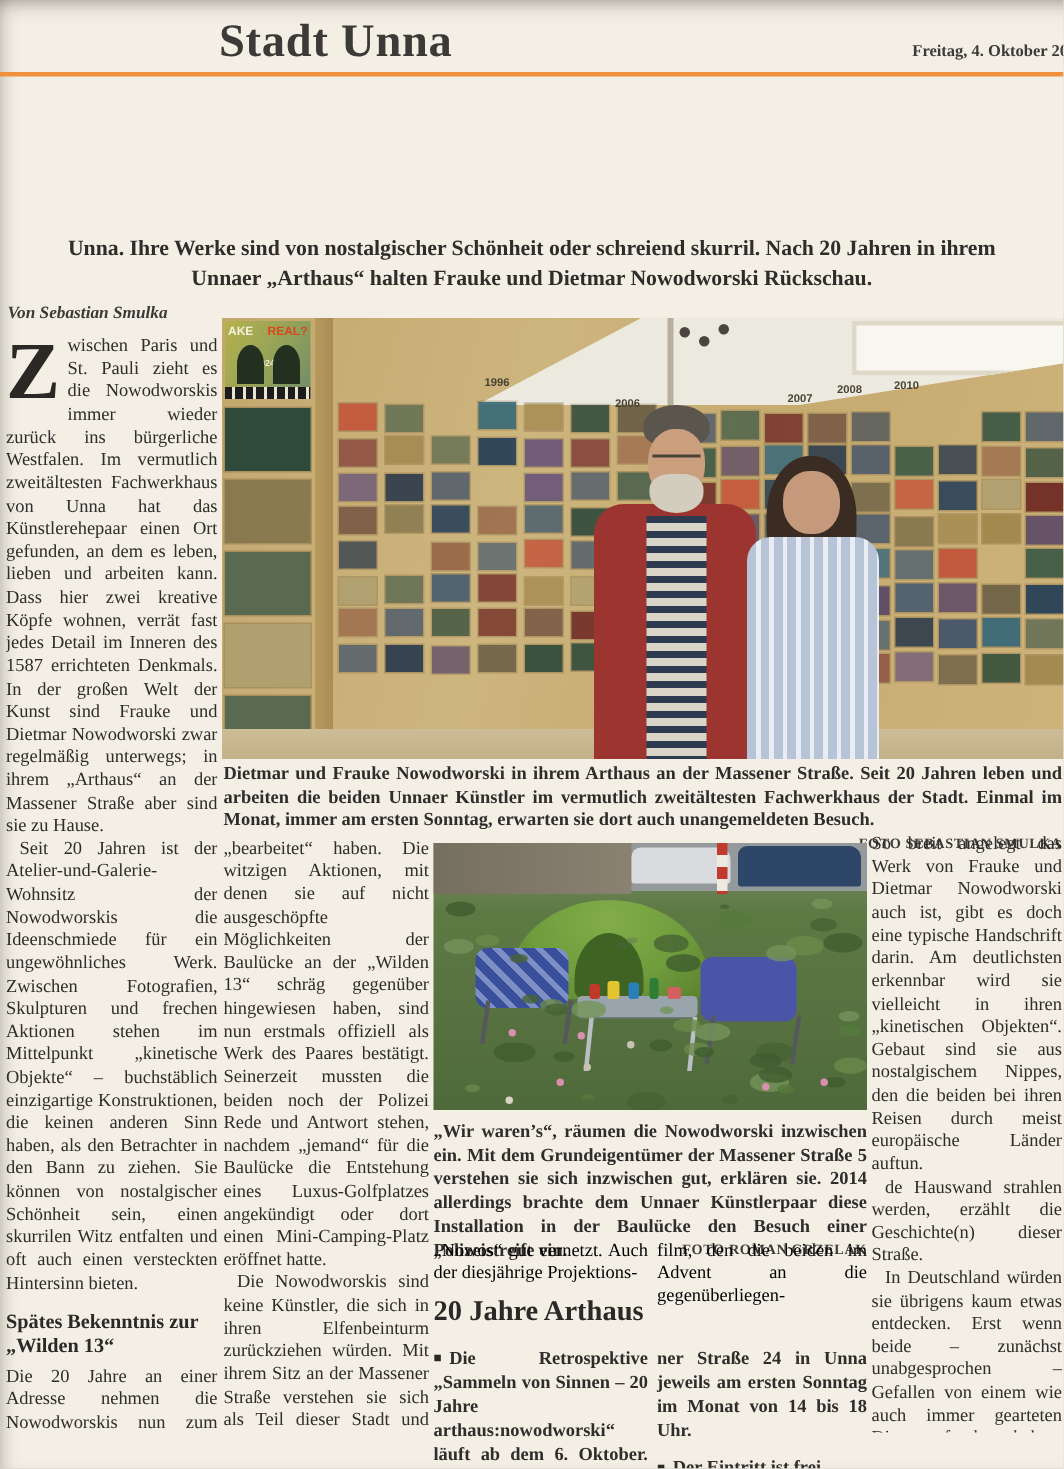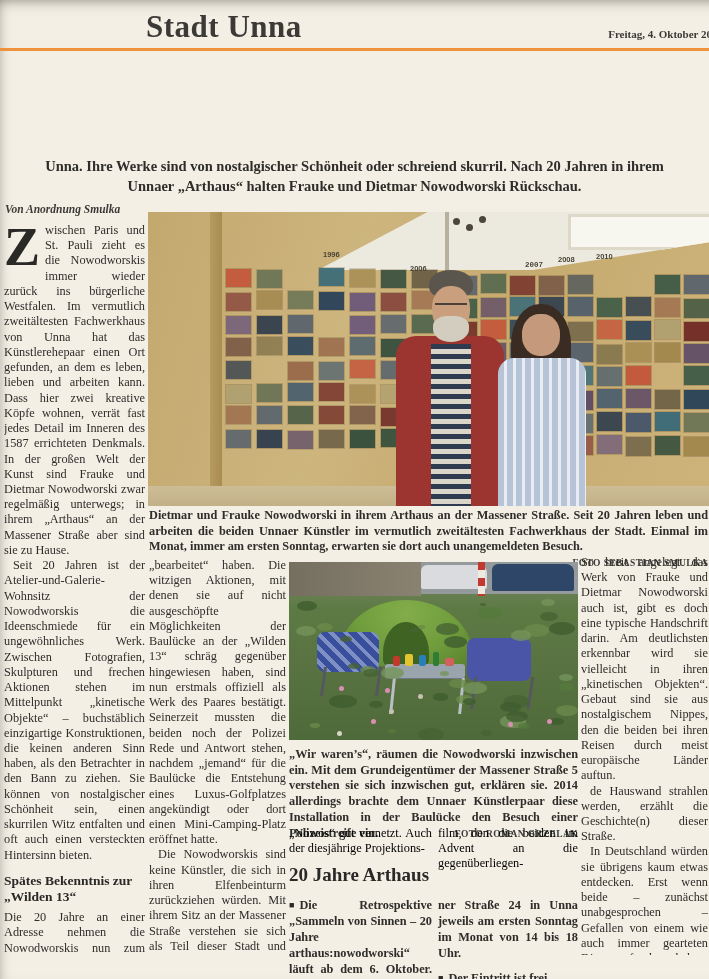"Von Anordnung Smulka" div.byline { text: Anordnung -> Sebastian }
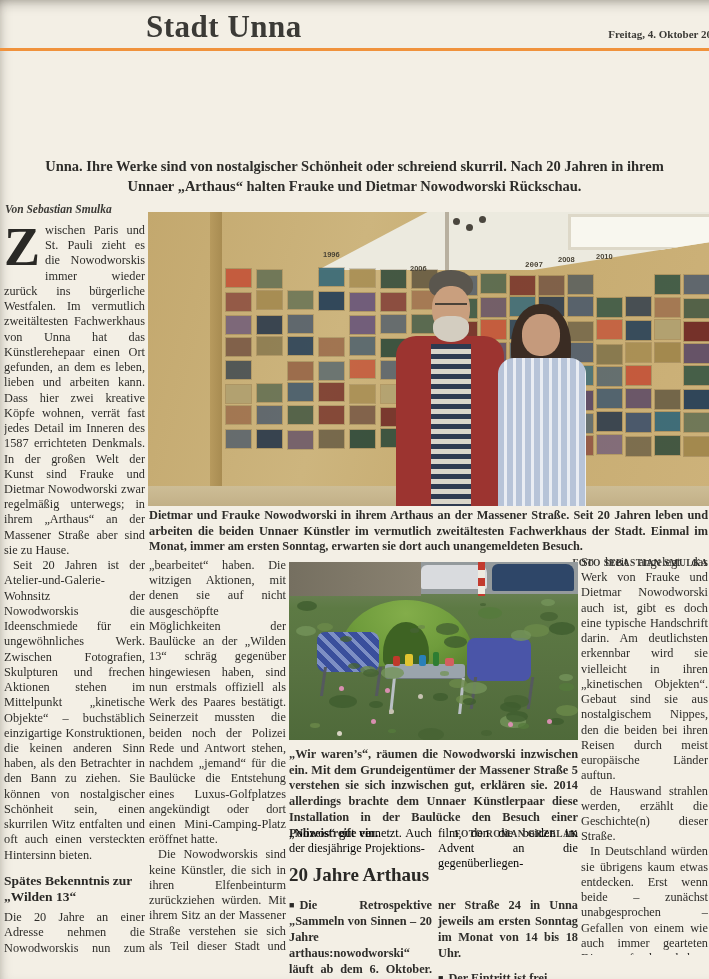"AKE" div.poster-strip { html: none -> <div> <div> <span>AKE</span> <span>REAL?</span> <span>2024</span> <span></span> <span></span> <span></span> </div> <div></div> <div></div> <div></div> <div></div> <div></div> </div> }
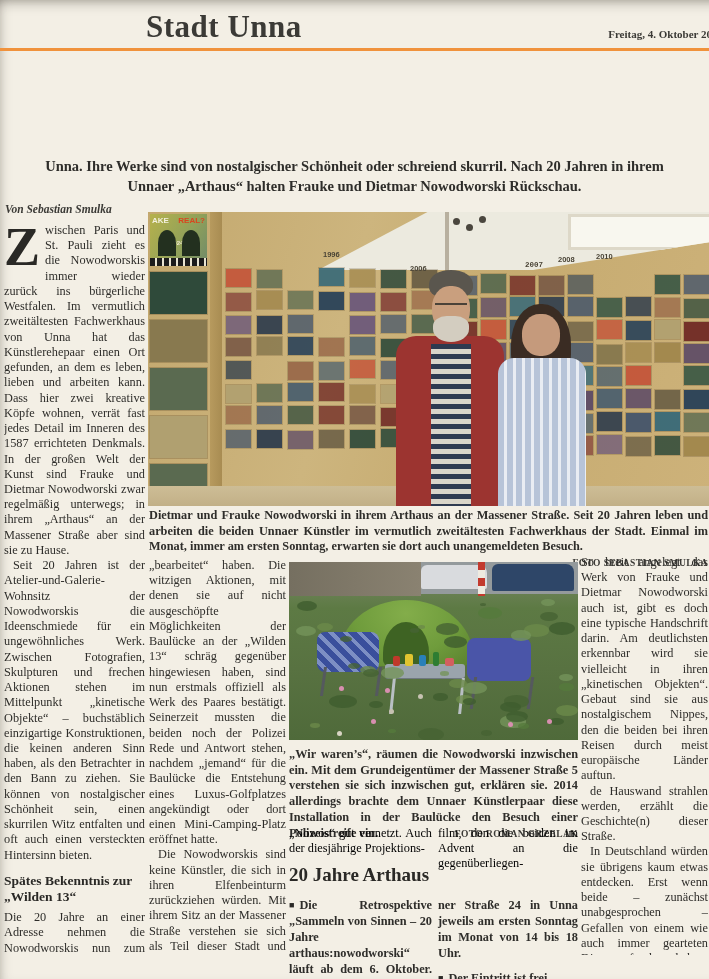"2007" span.yearlabel { font-family: Liberation Mono, monospace -> none }
